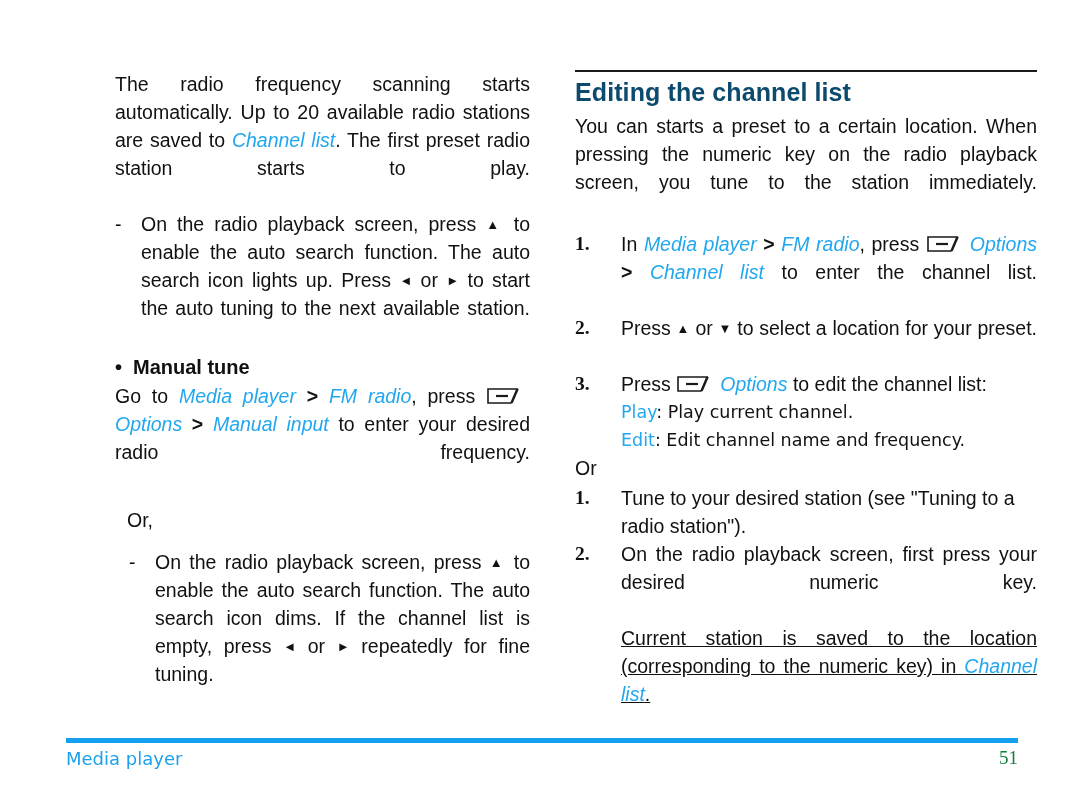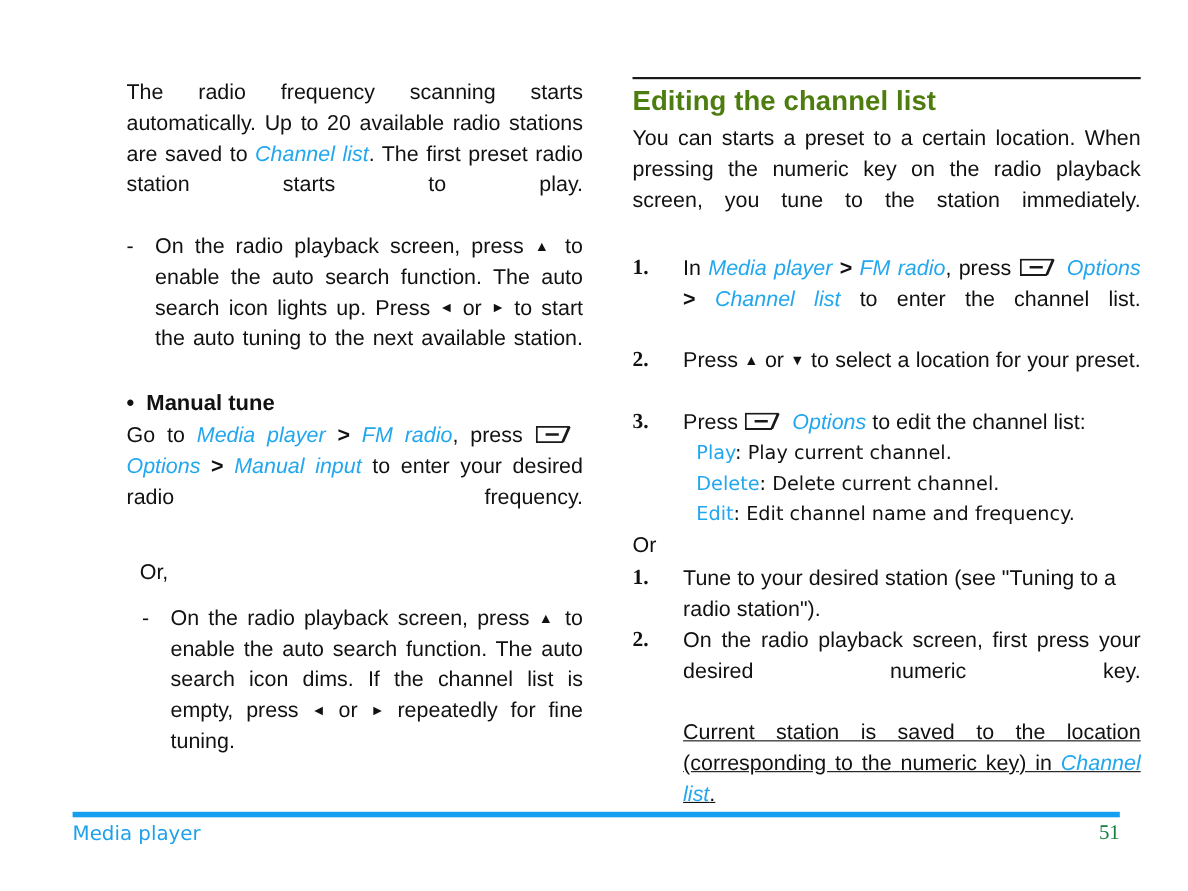"Editing the channel list" .heading { color: #4d7c0f -> #0c4a6e }
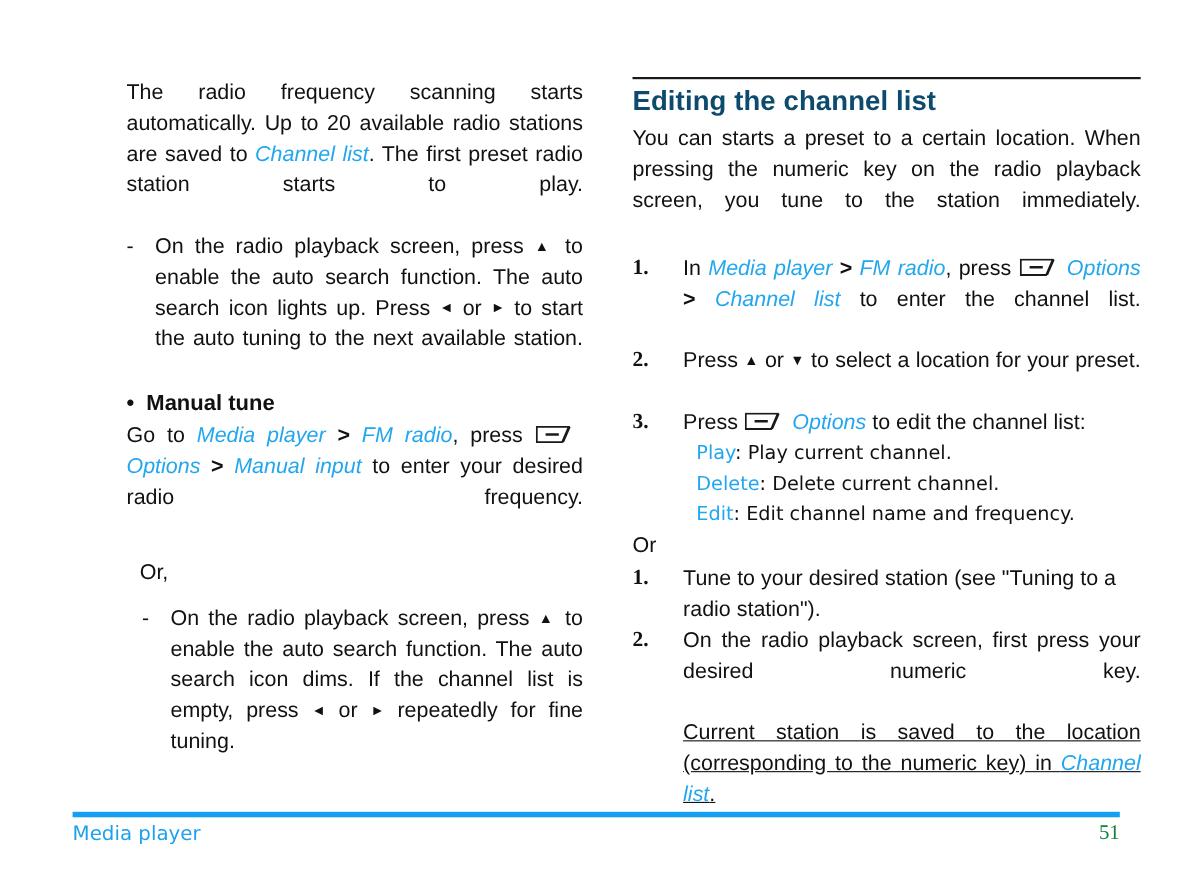"Play" .link-up { margin-left: 12px -> none }
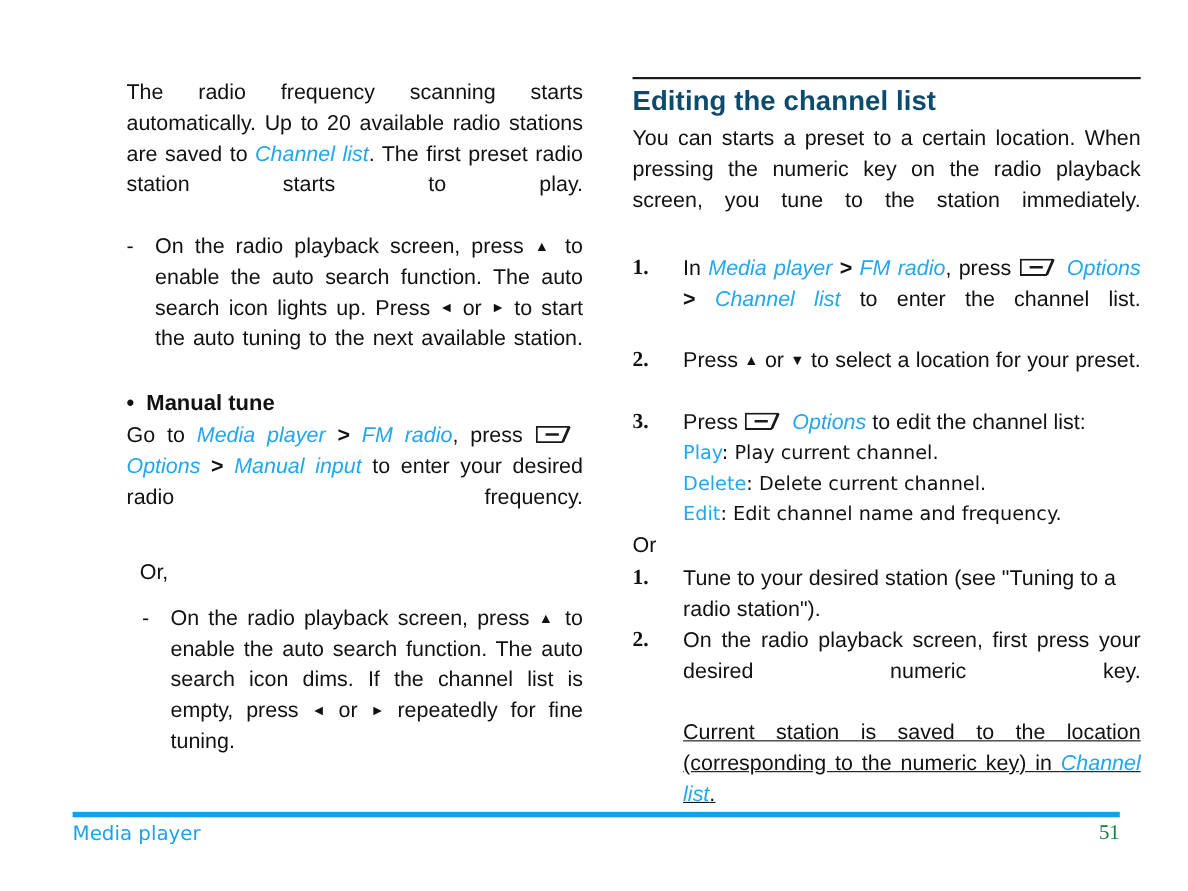"Delete: Delete current channel." div.altfont { html: <div><span>Delete</span><span>: Delete current channel.</span></div> -> none }
